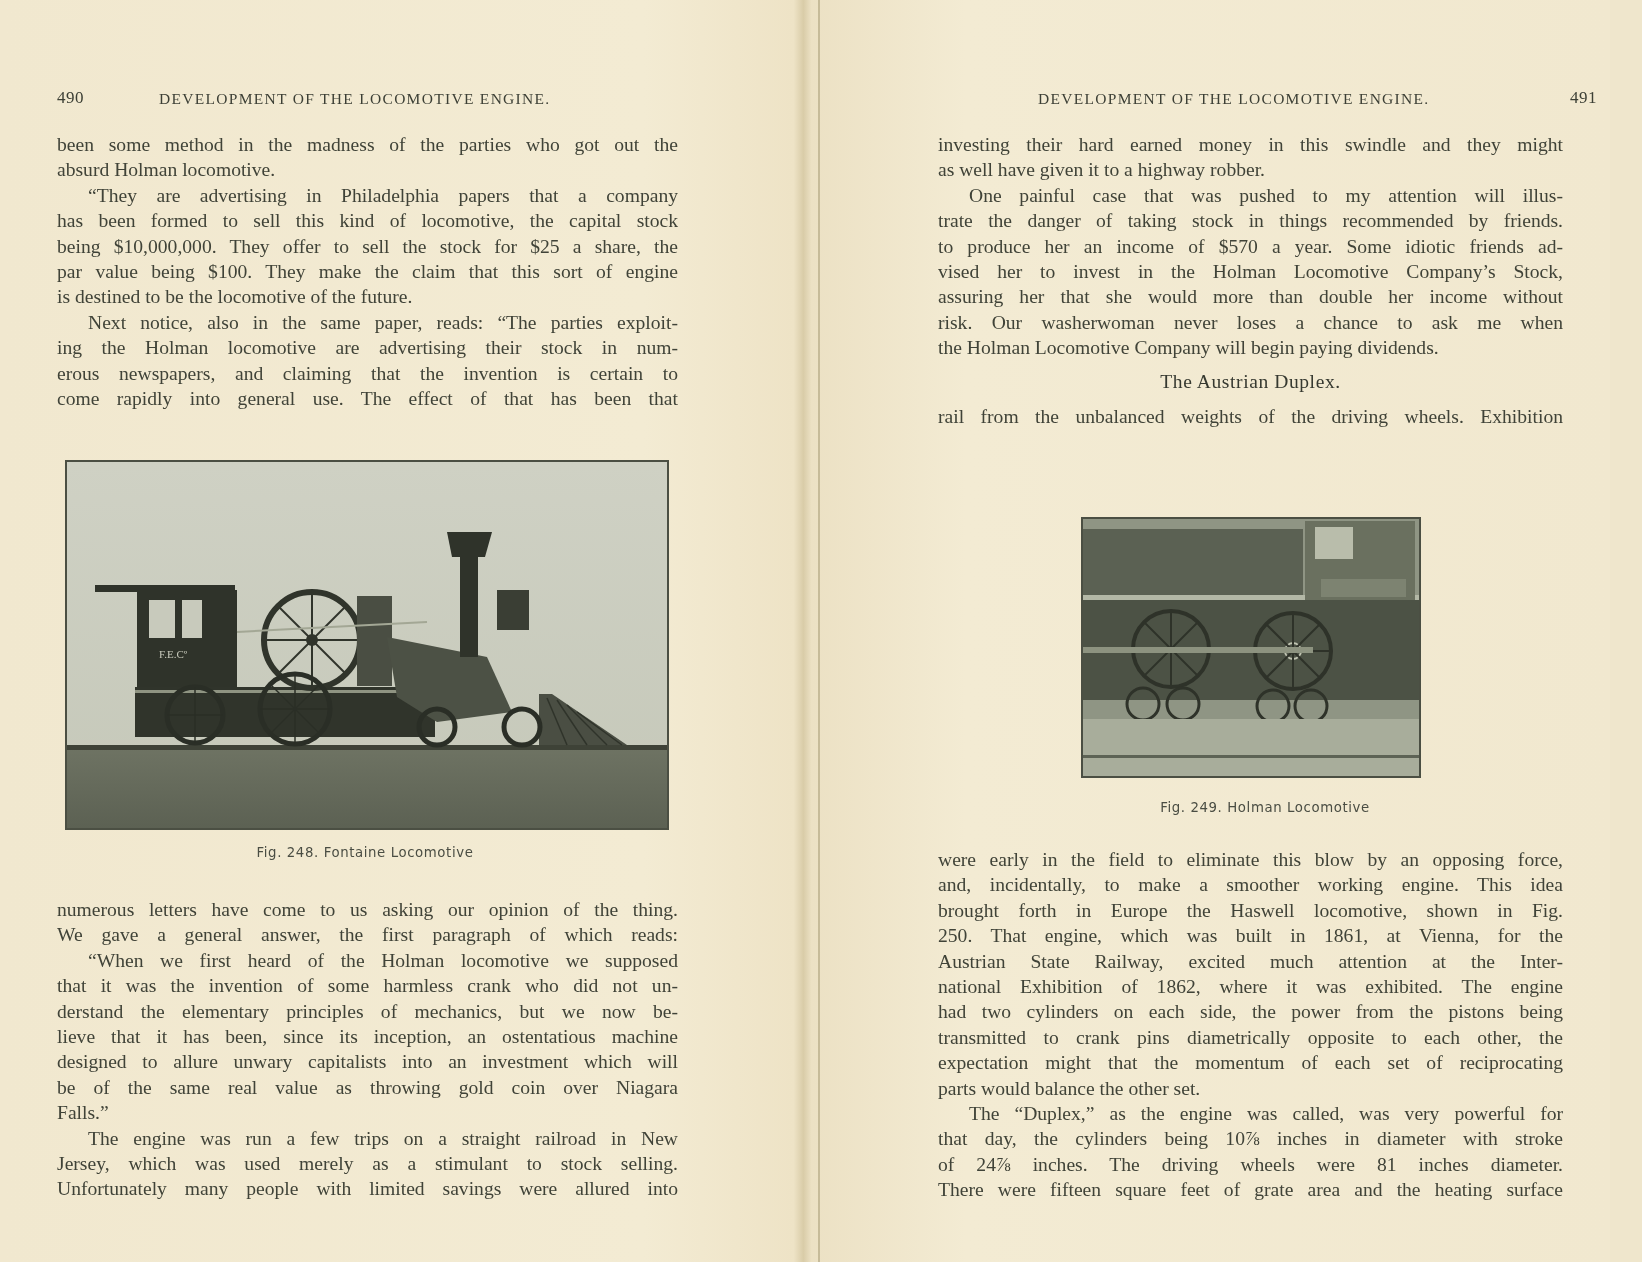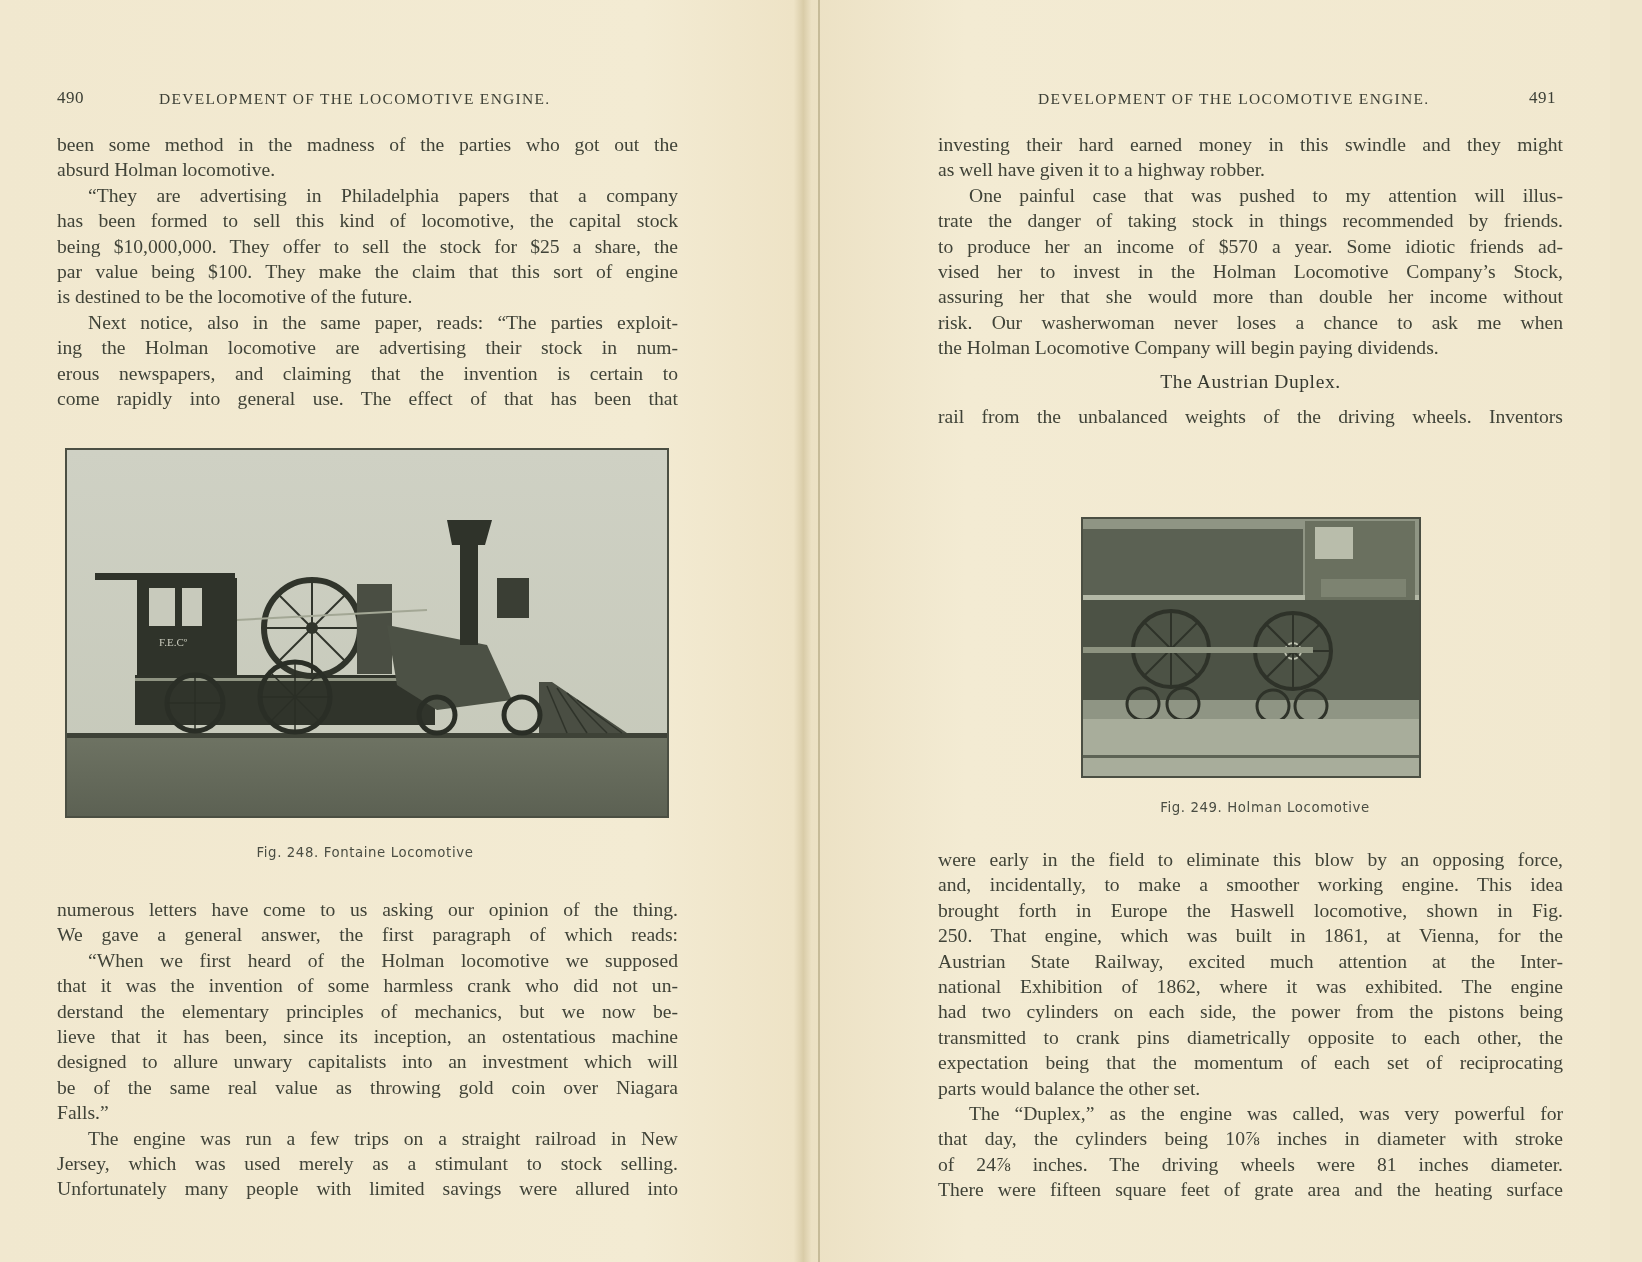"491" div.pnum { left: 709px -> 750px }
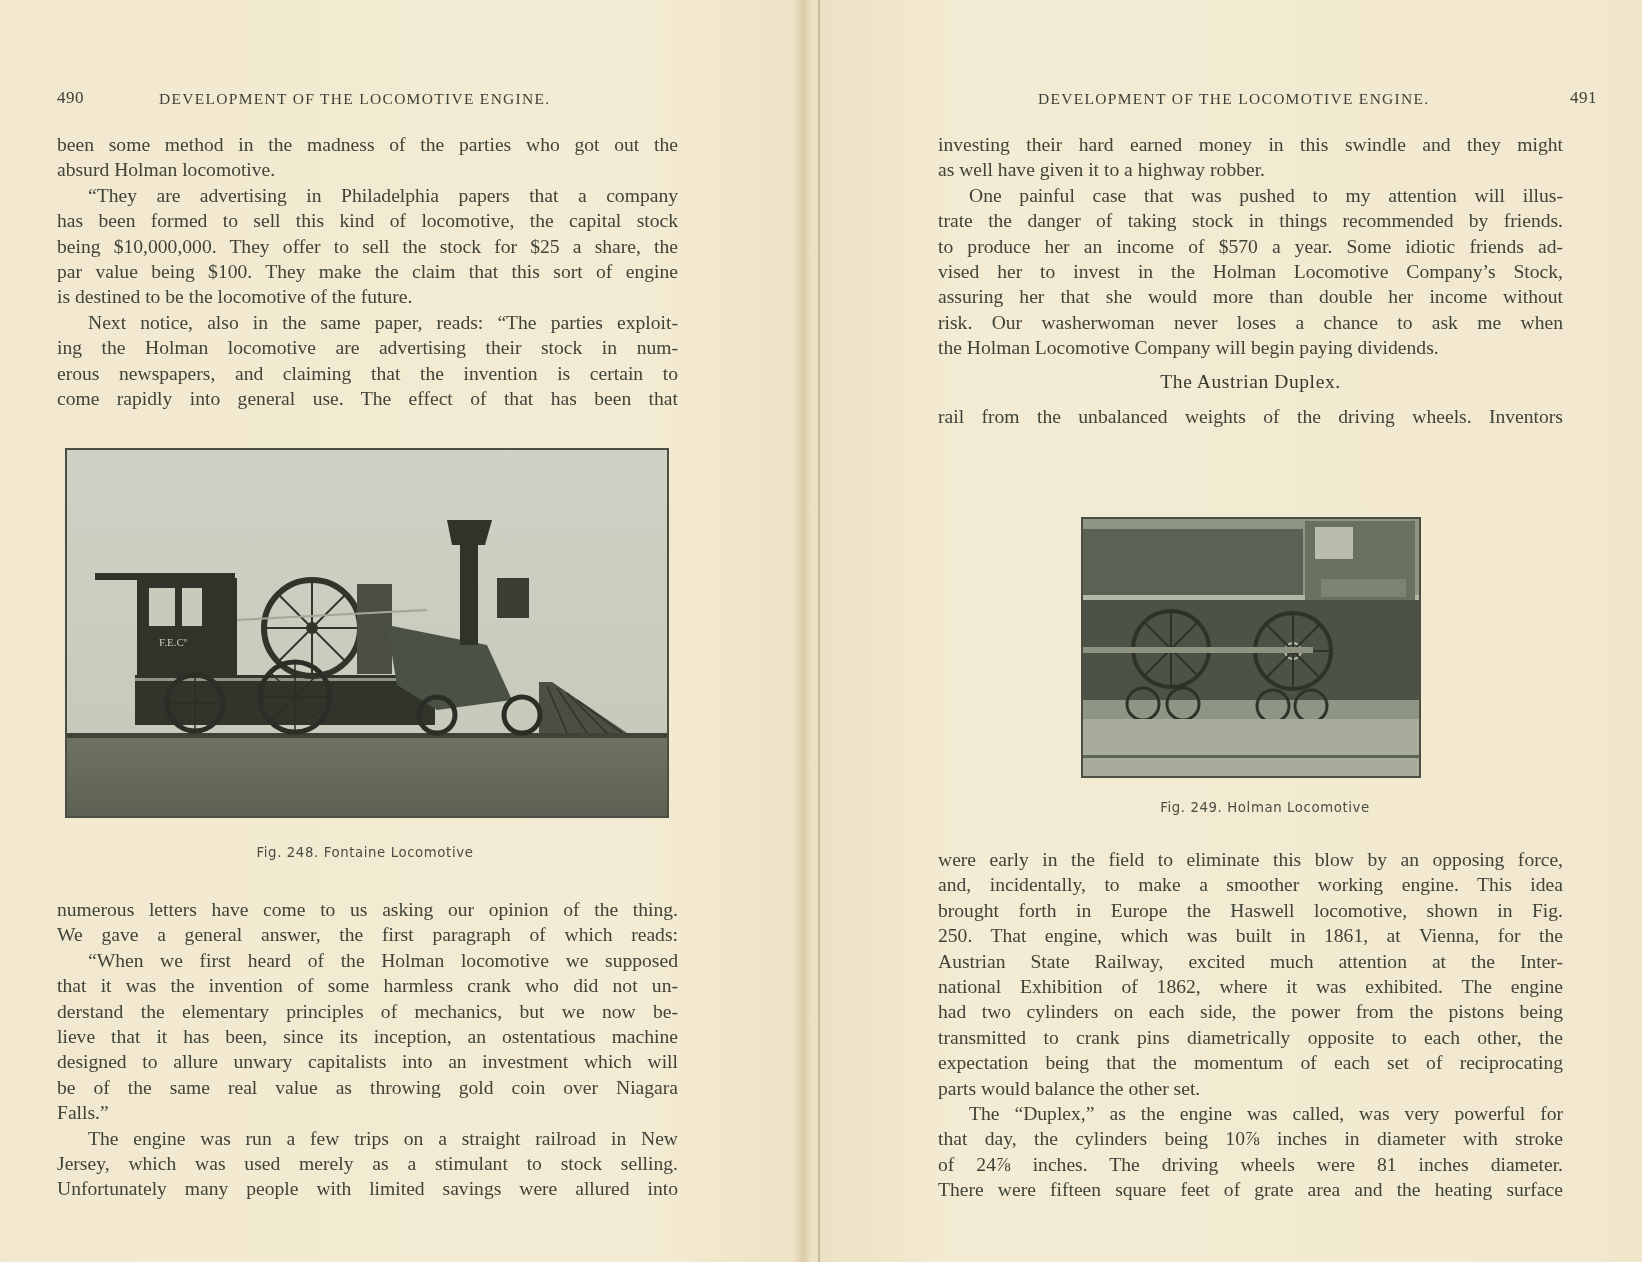"rail from the unbalanced weights" span.ln { text: Inventors -> Exhibition }
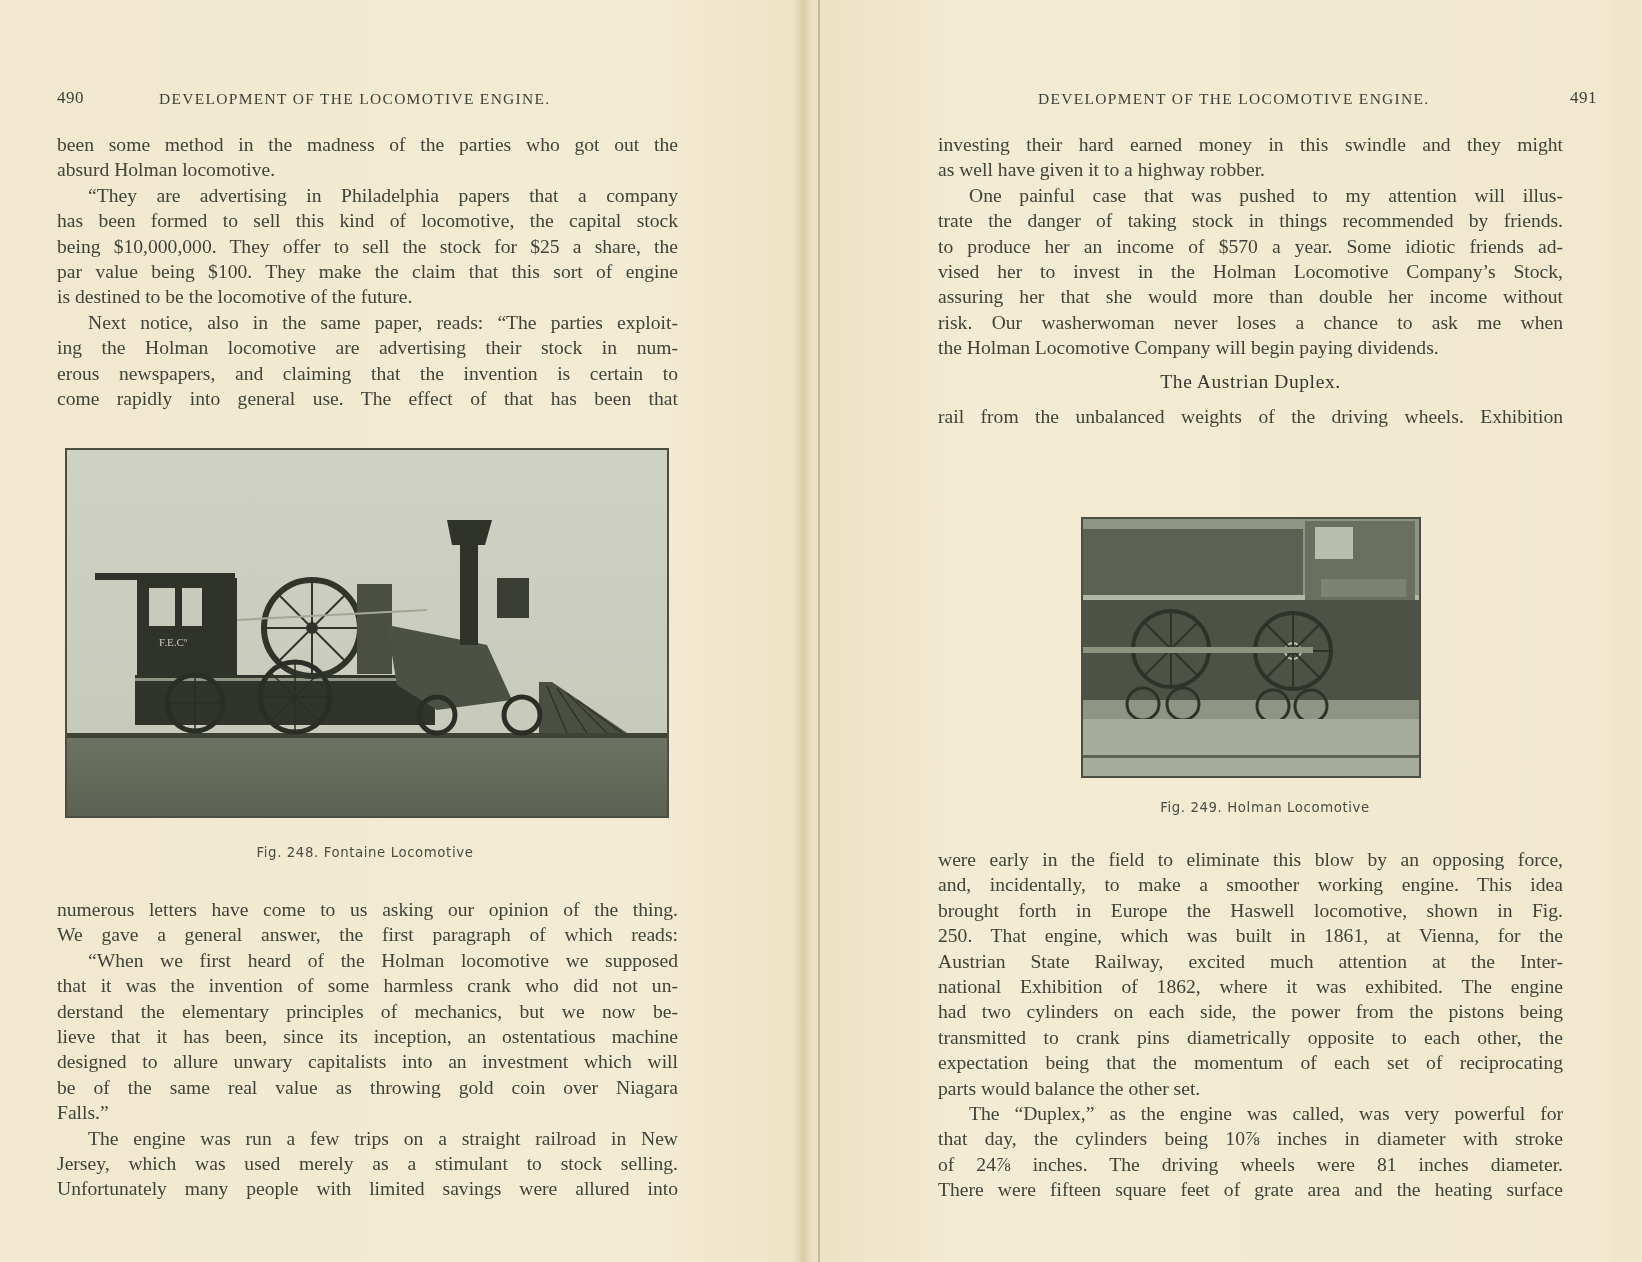"F.E.Cº" div.figure-box { top: 448px -> 460px }
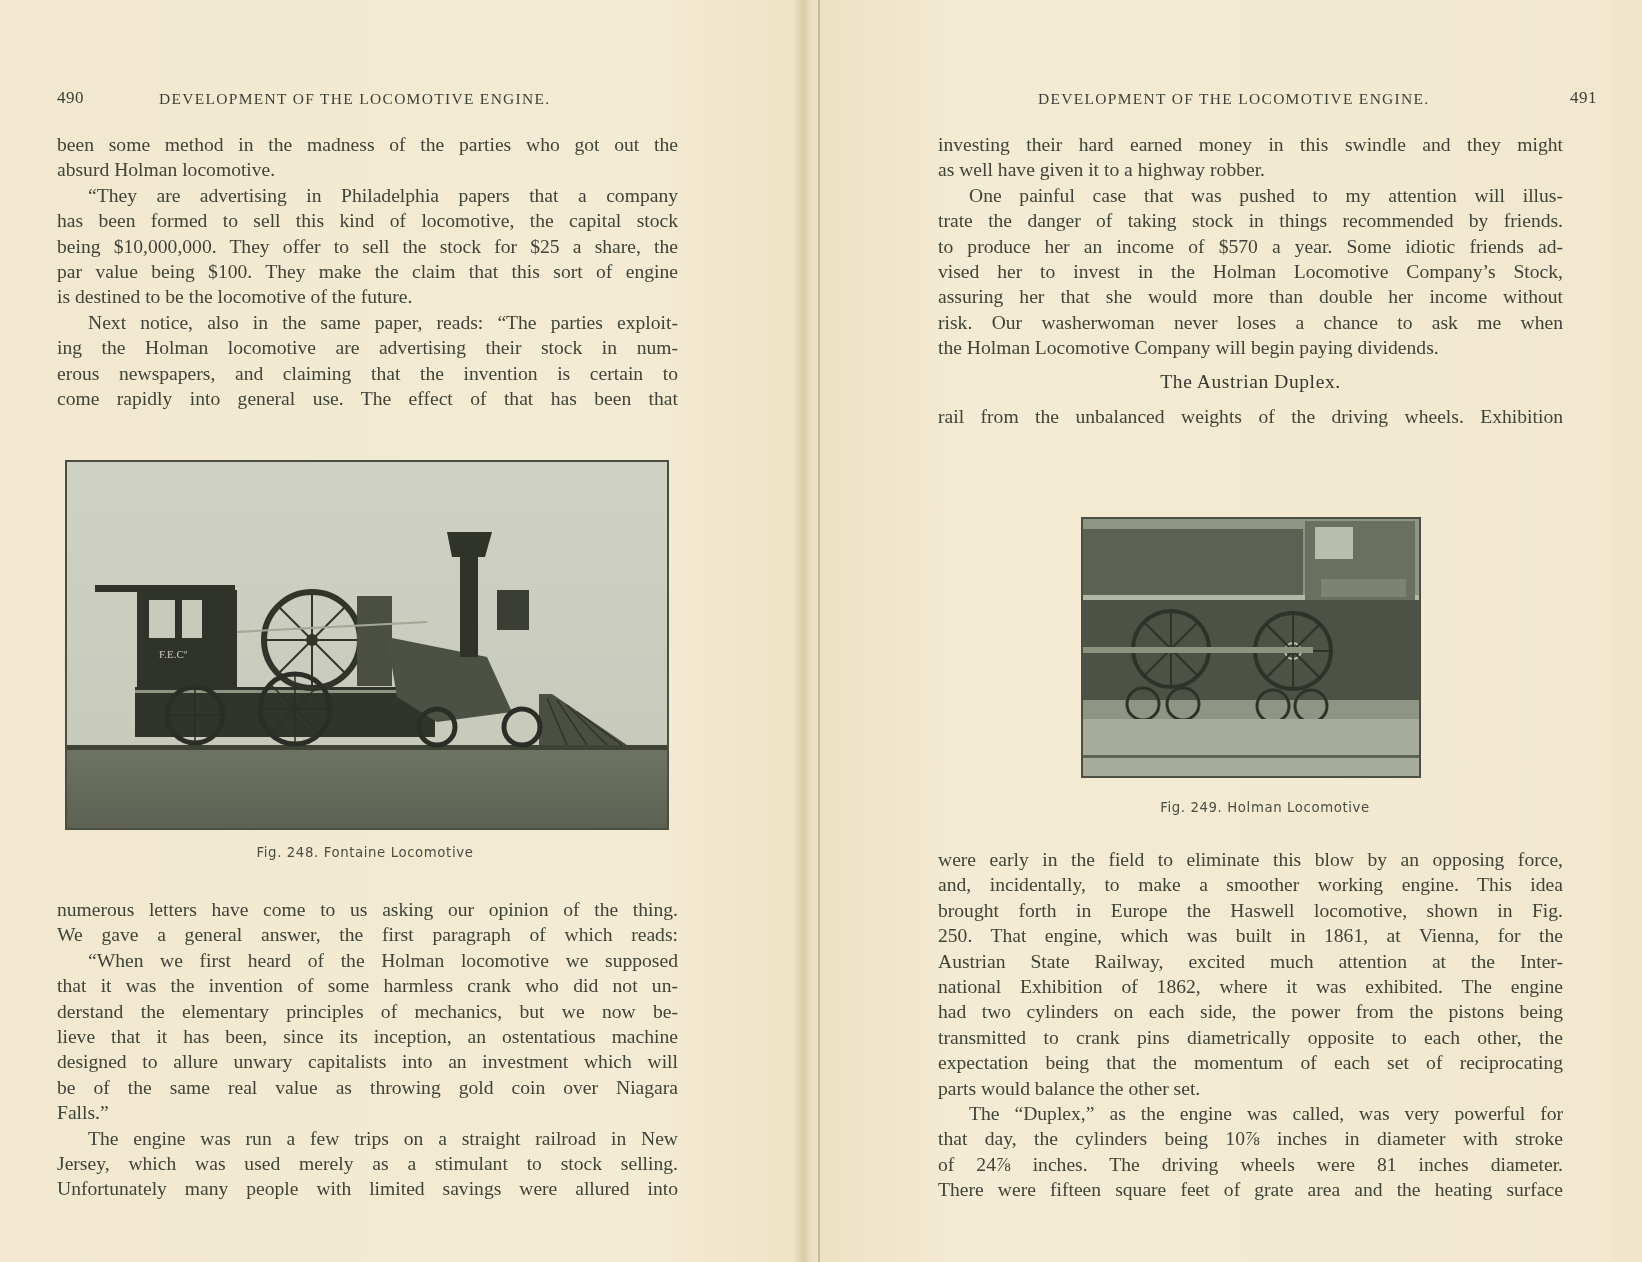"expectation being that the momentum" span.ln { text: being -> might }
